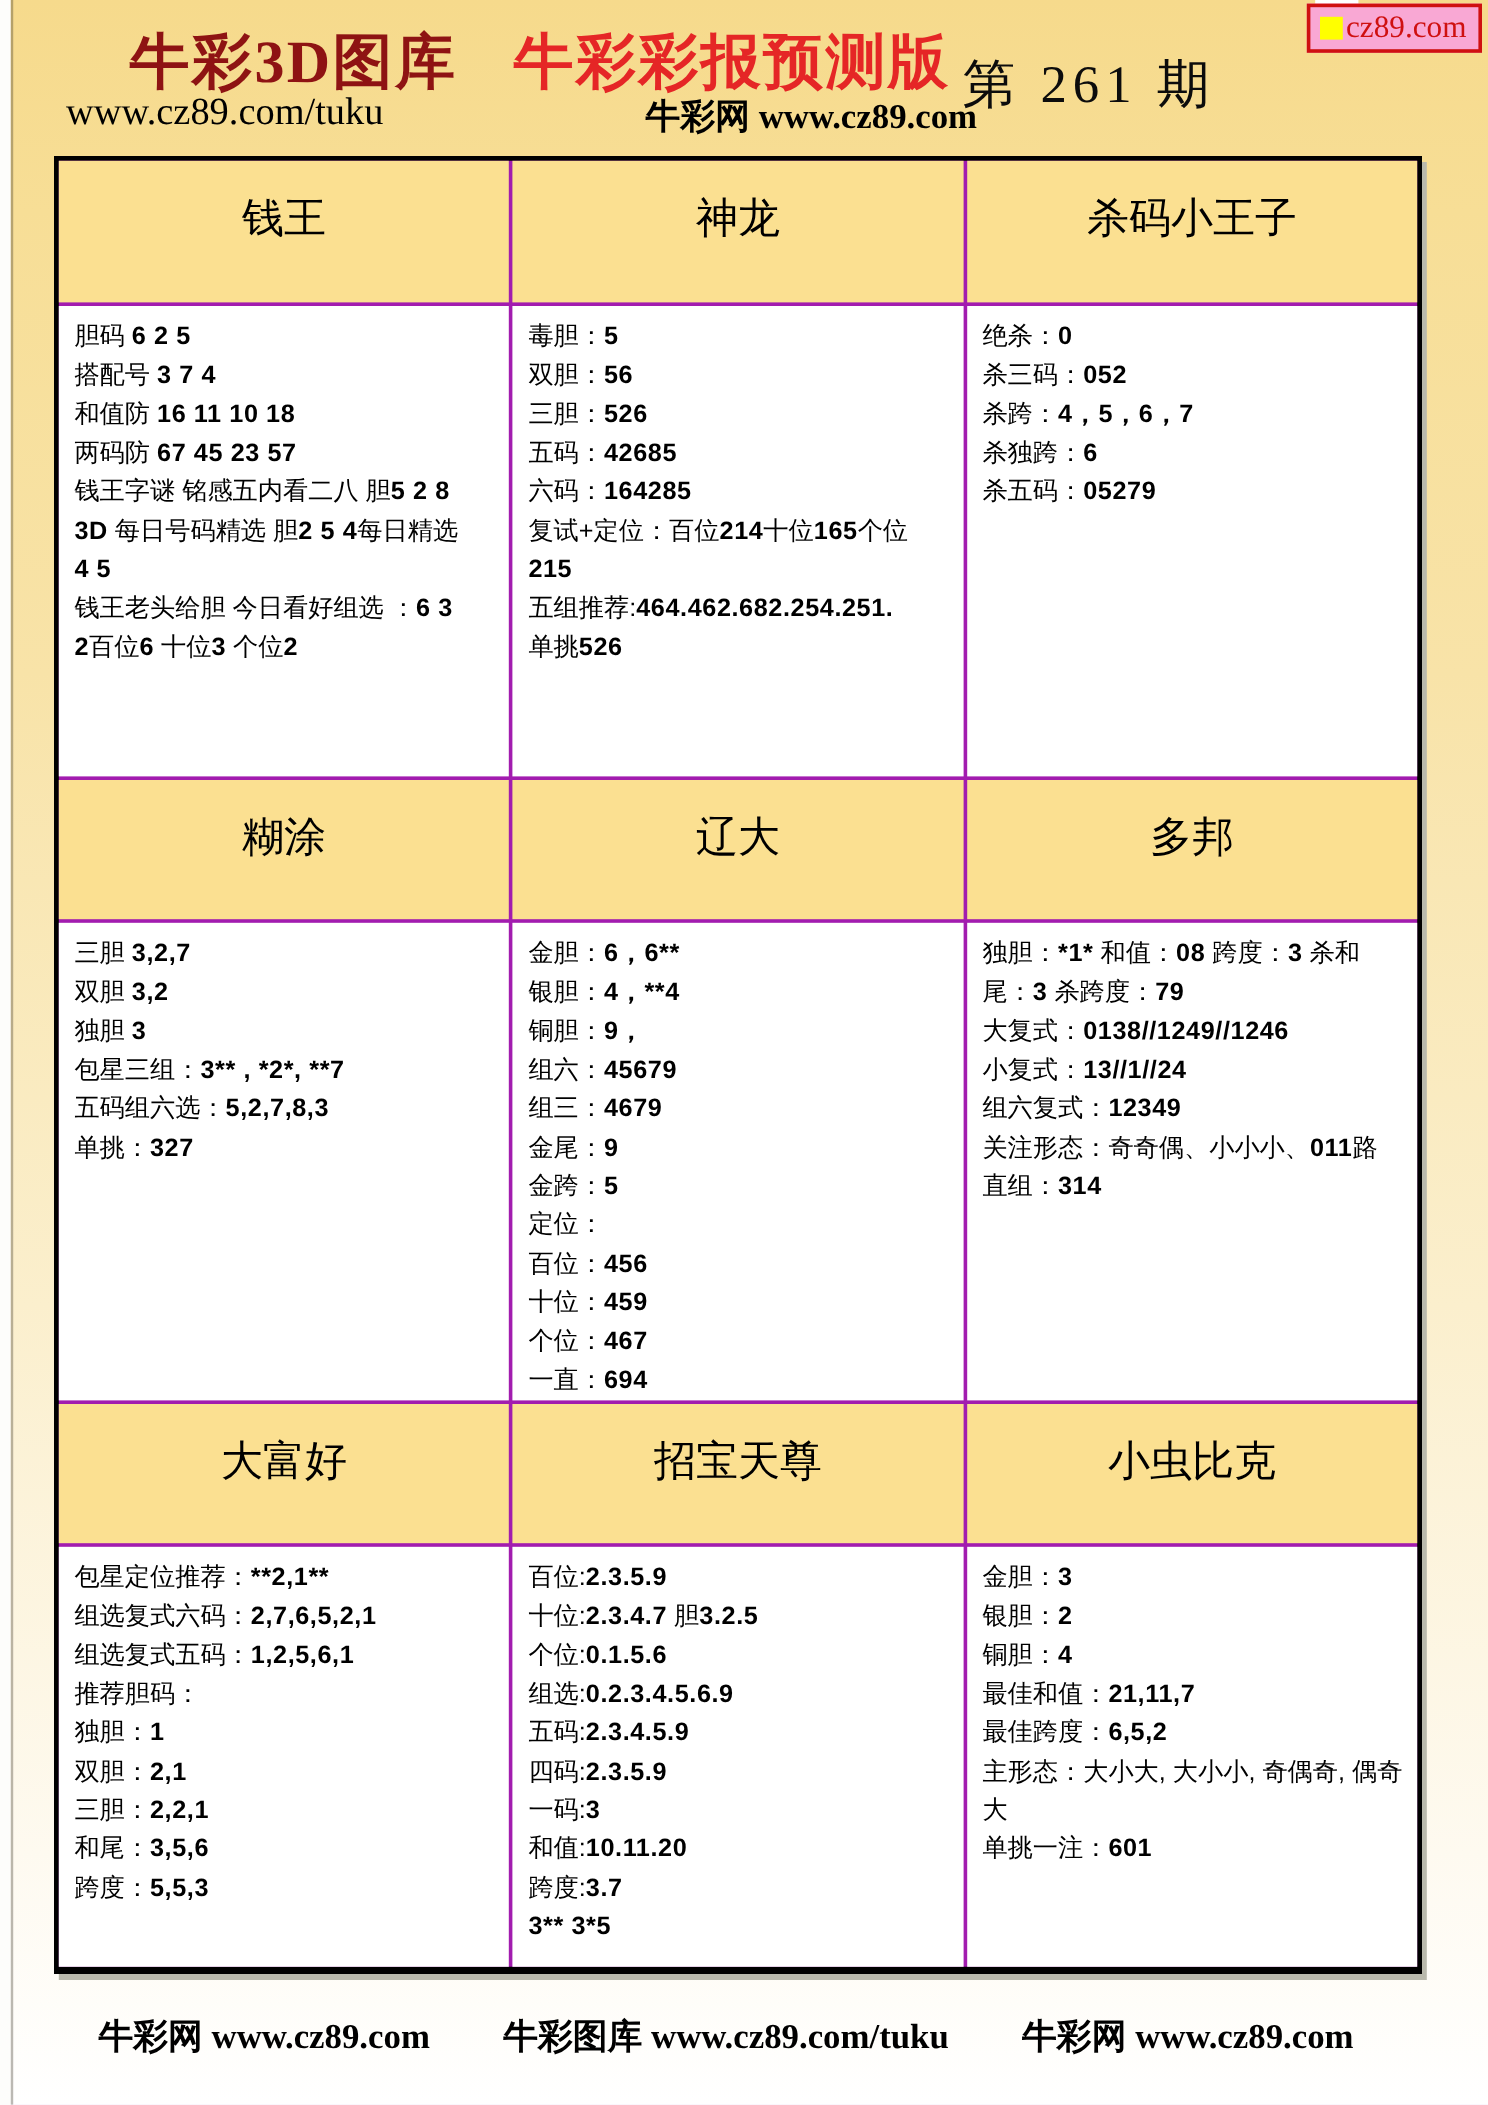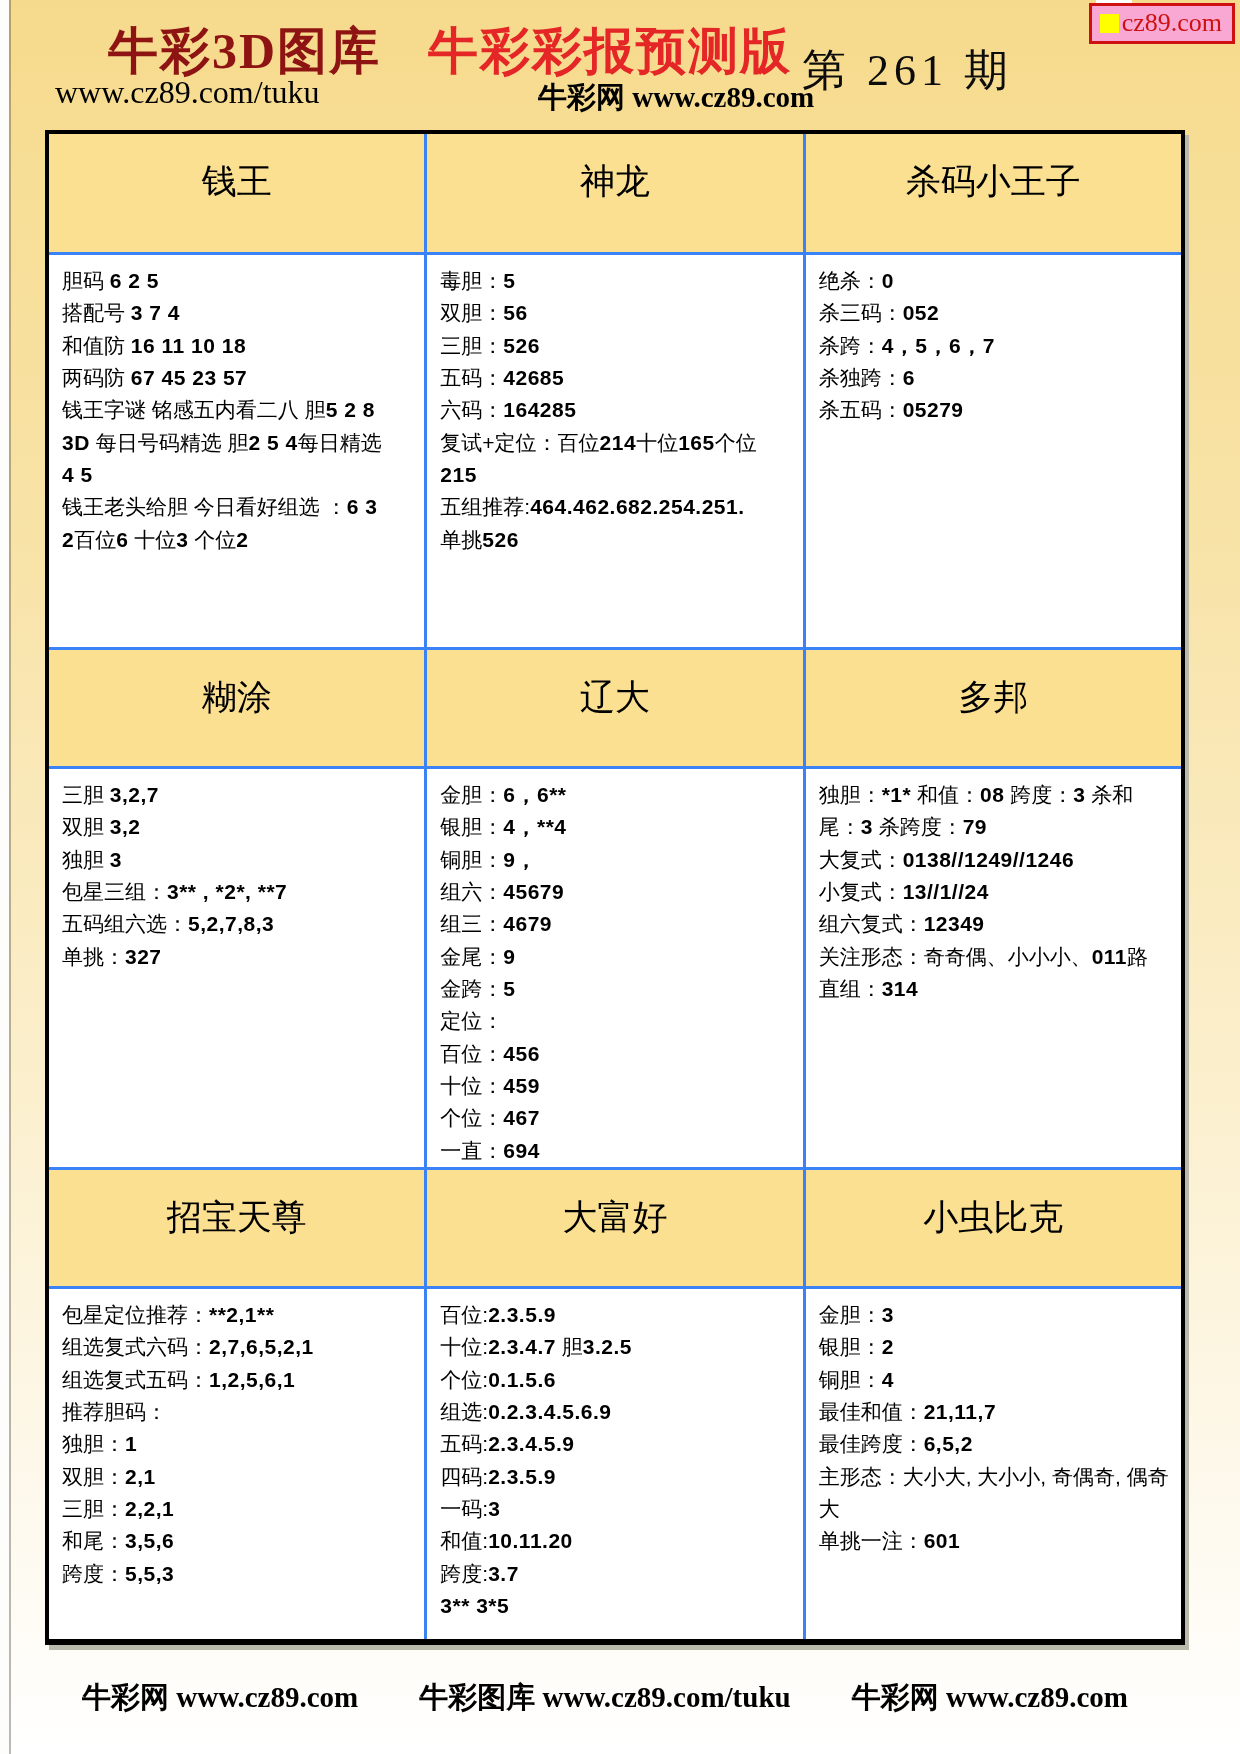"钱王" .grid { background: #3b82f6 -> #a21caf }
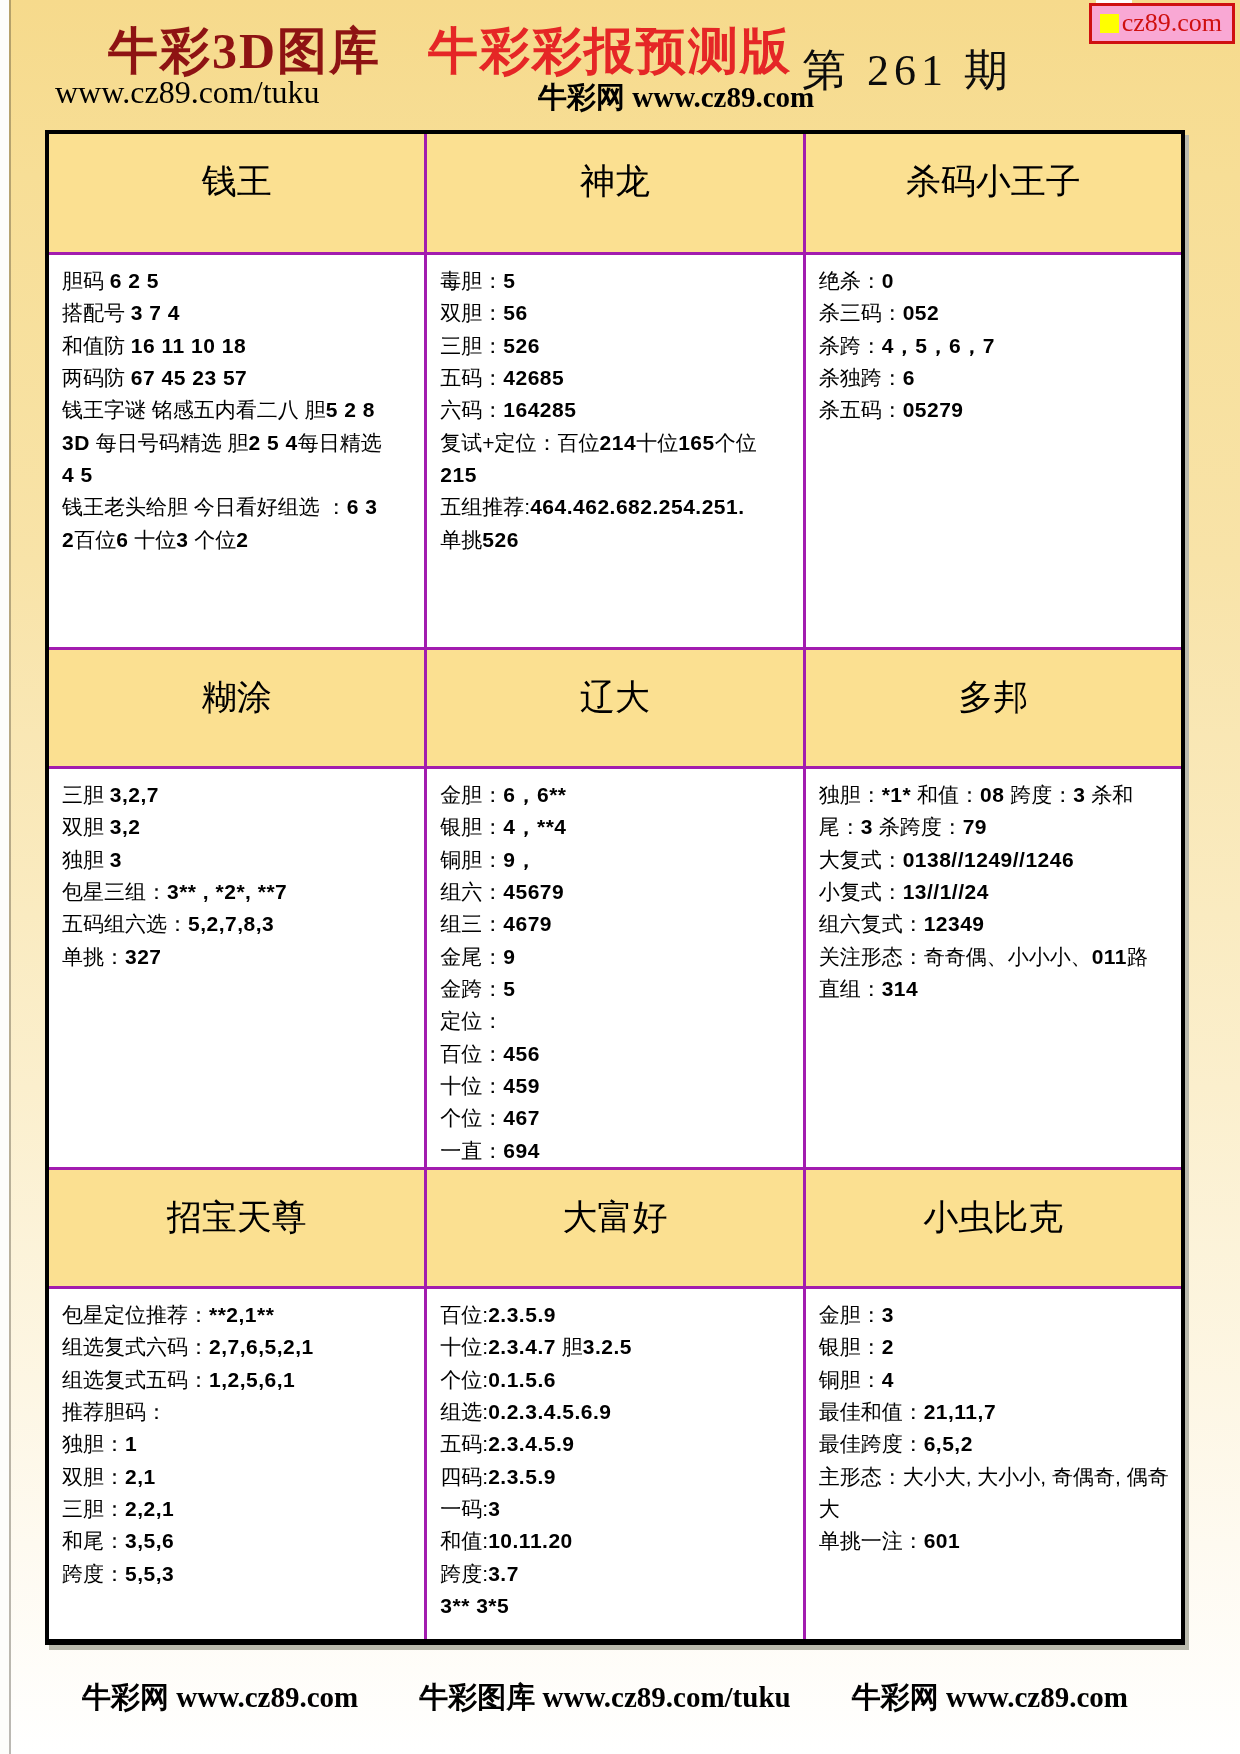"招宝天尊" div.hd { order: before "大富好" -> after "大富好" }
